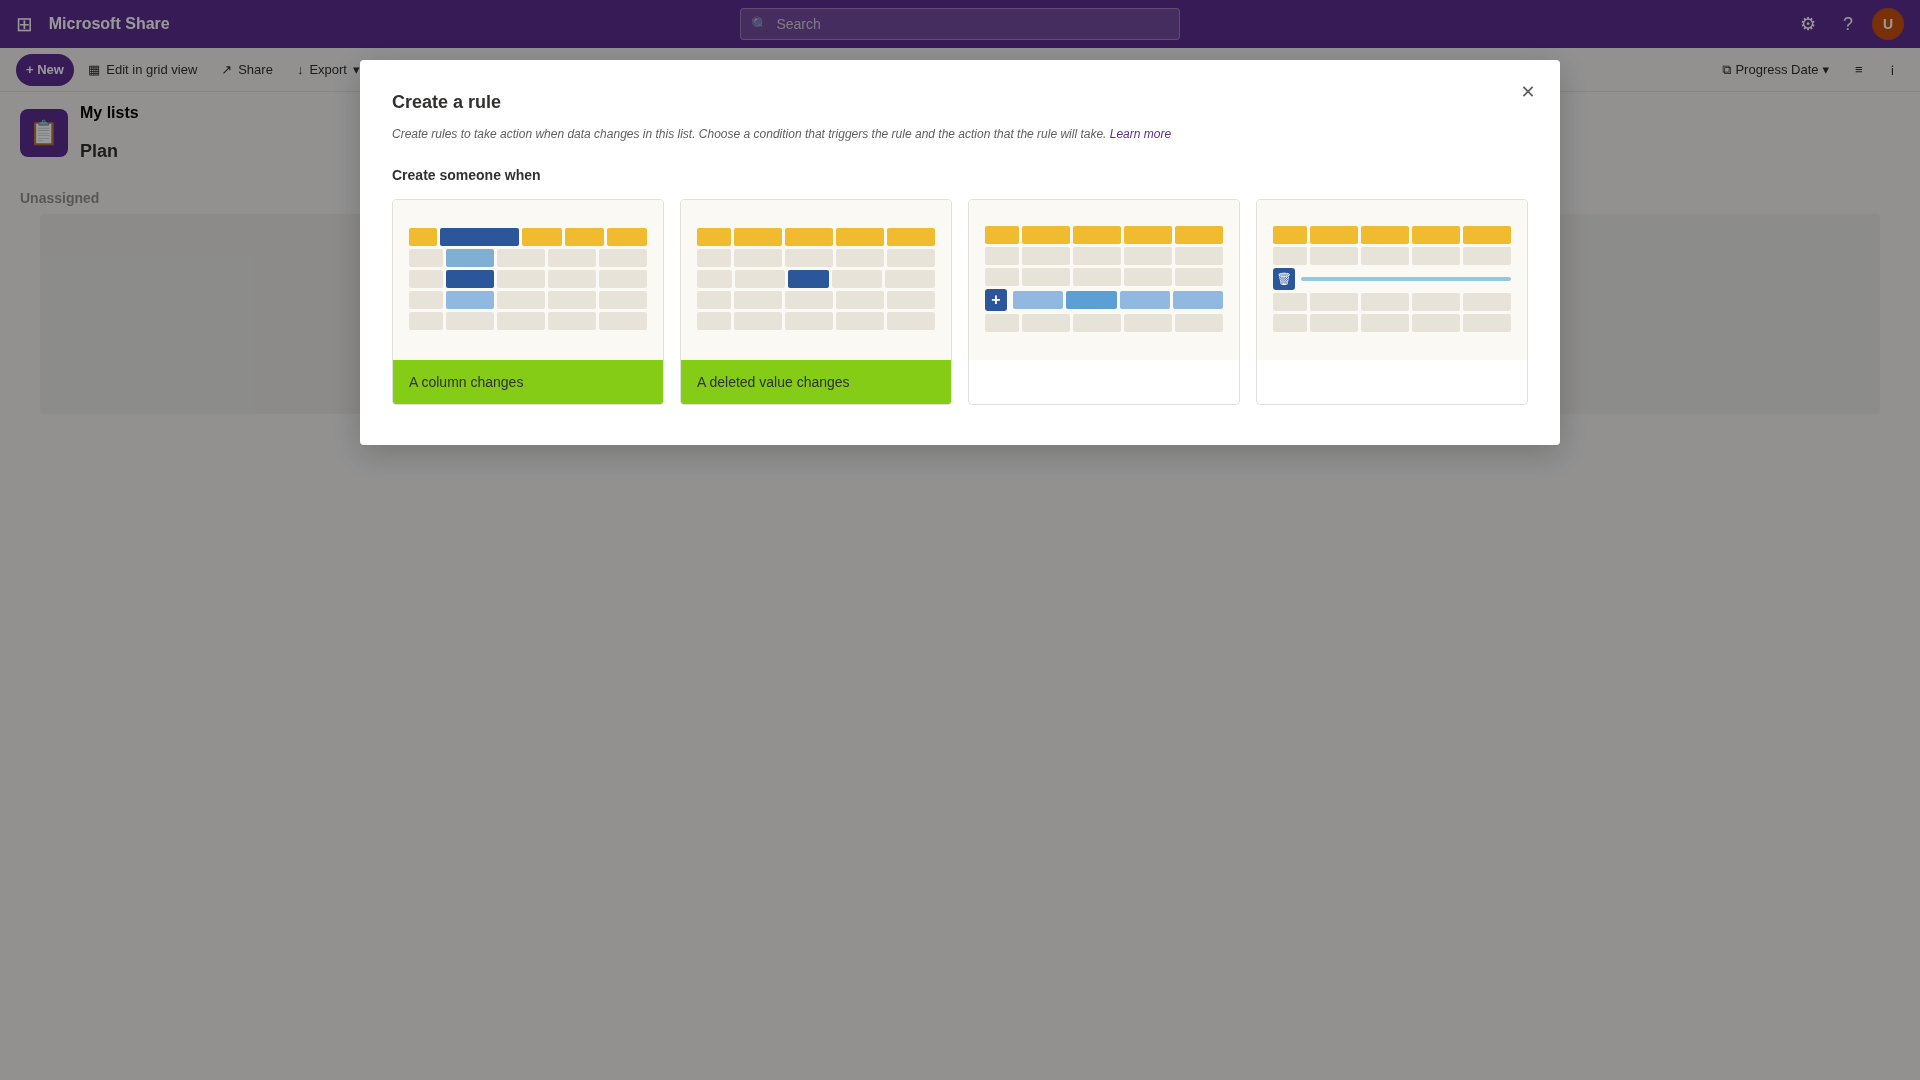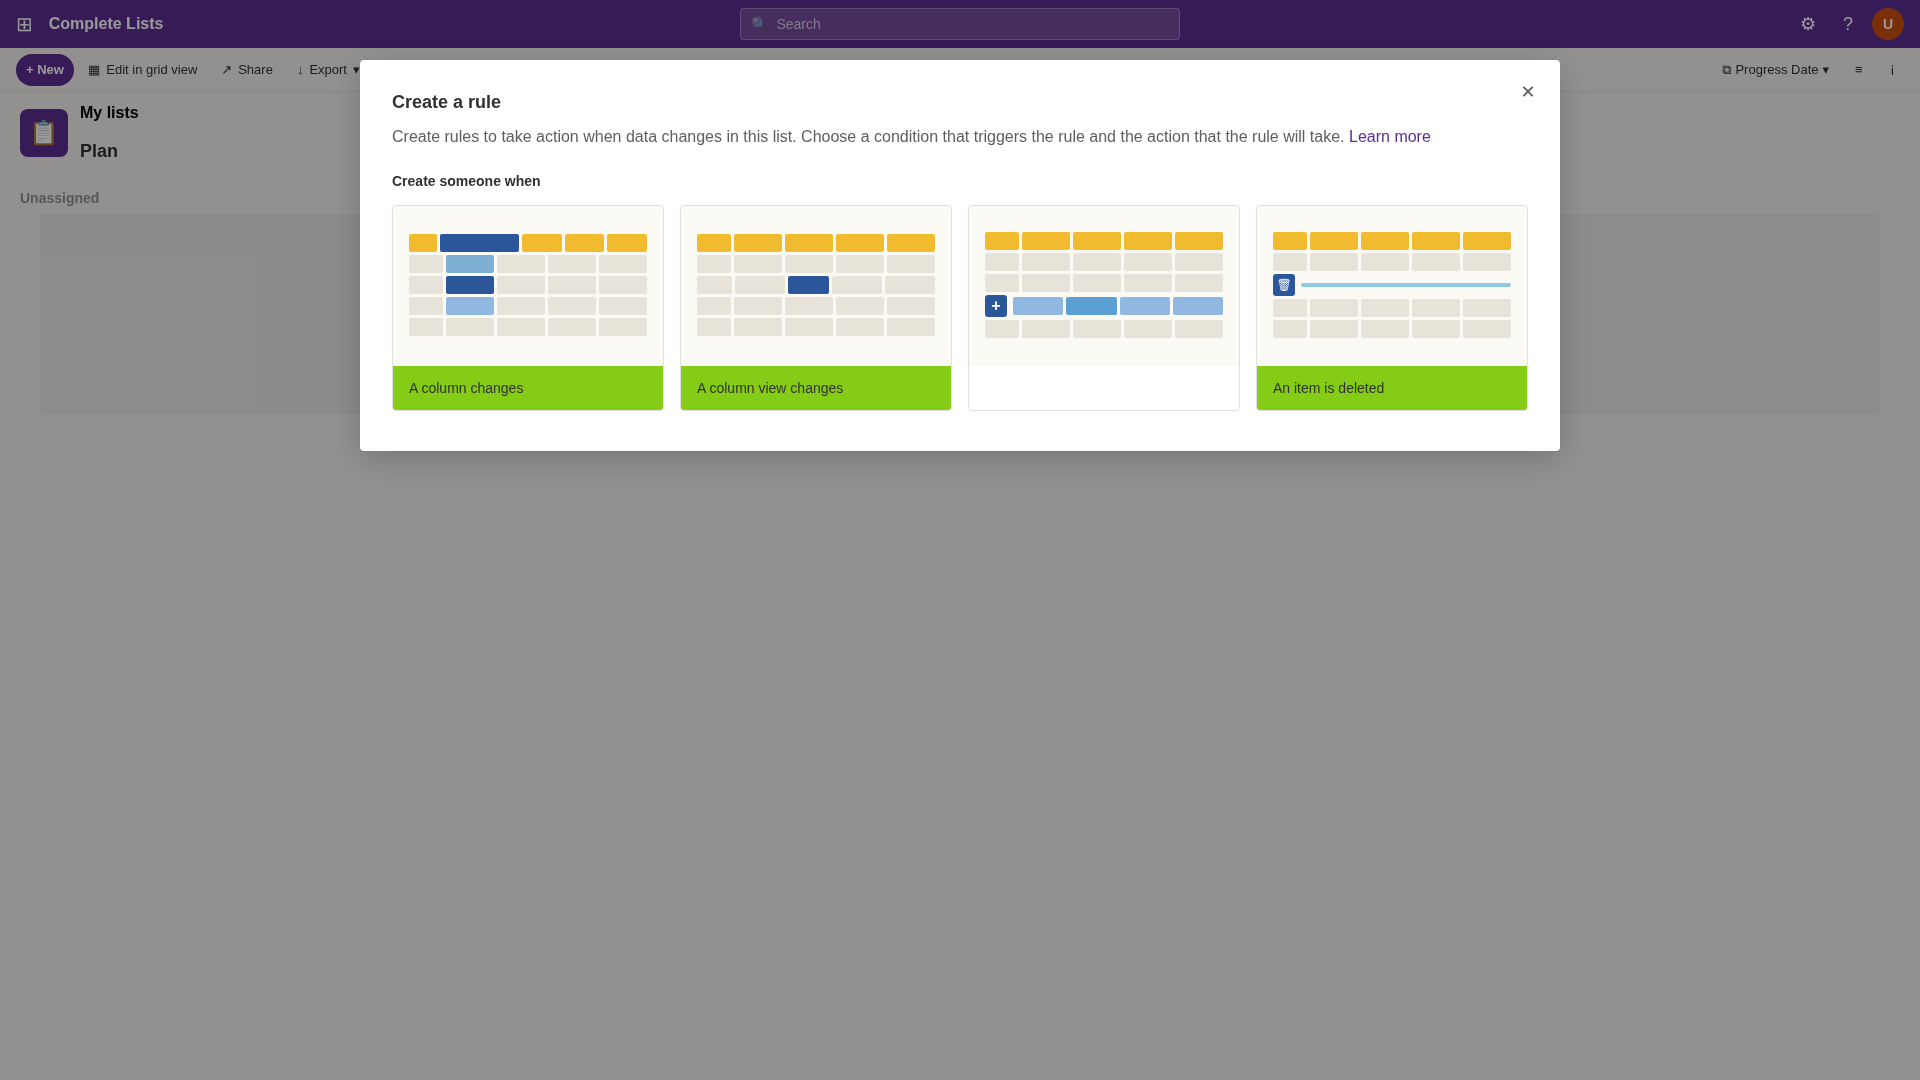"Complete Lists" span.app-title { text: Complete Lists -> Microsoft Share }
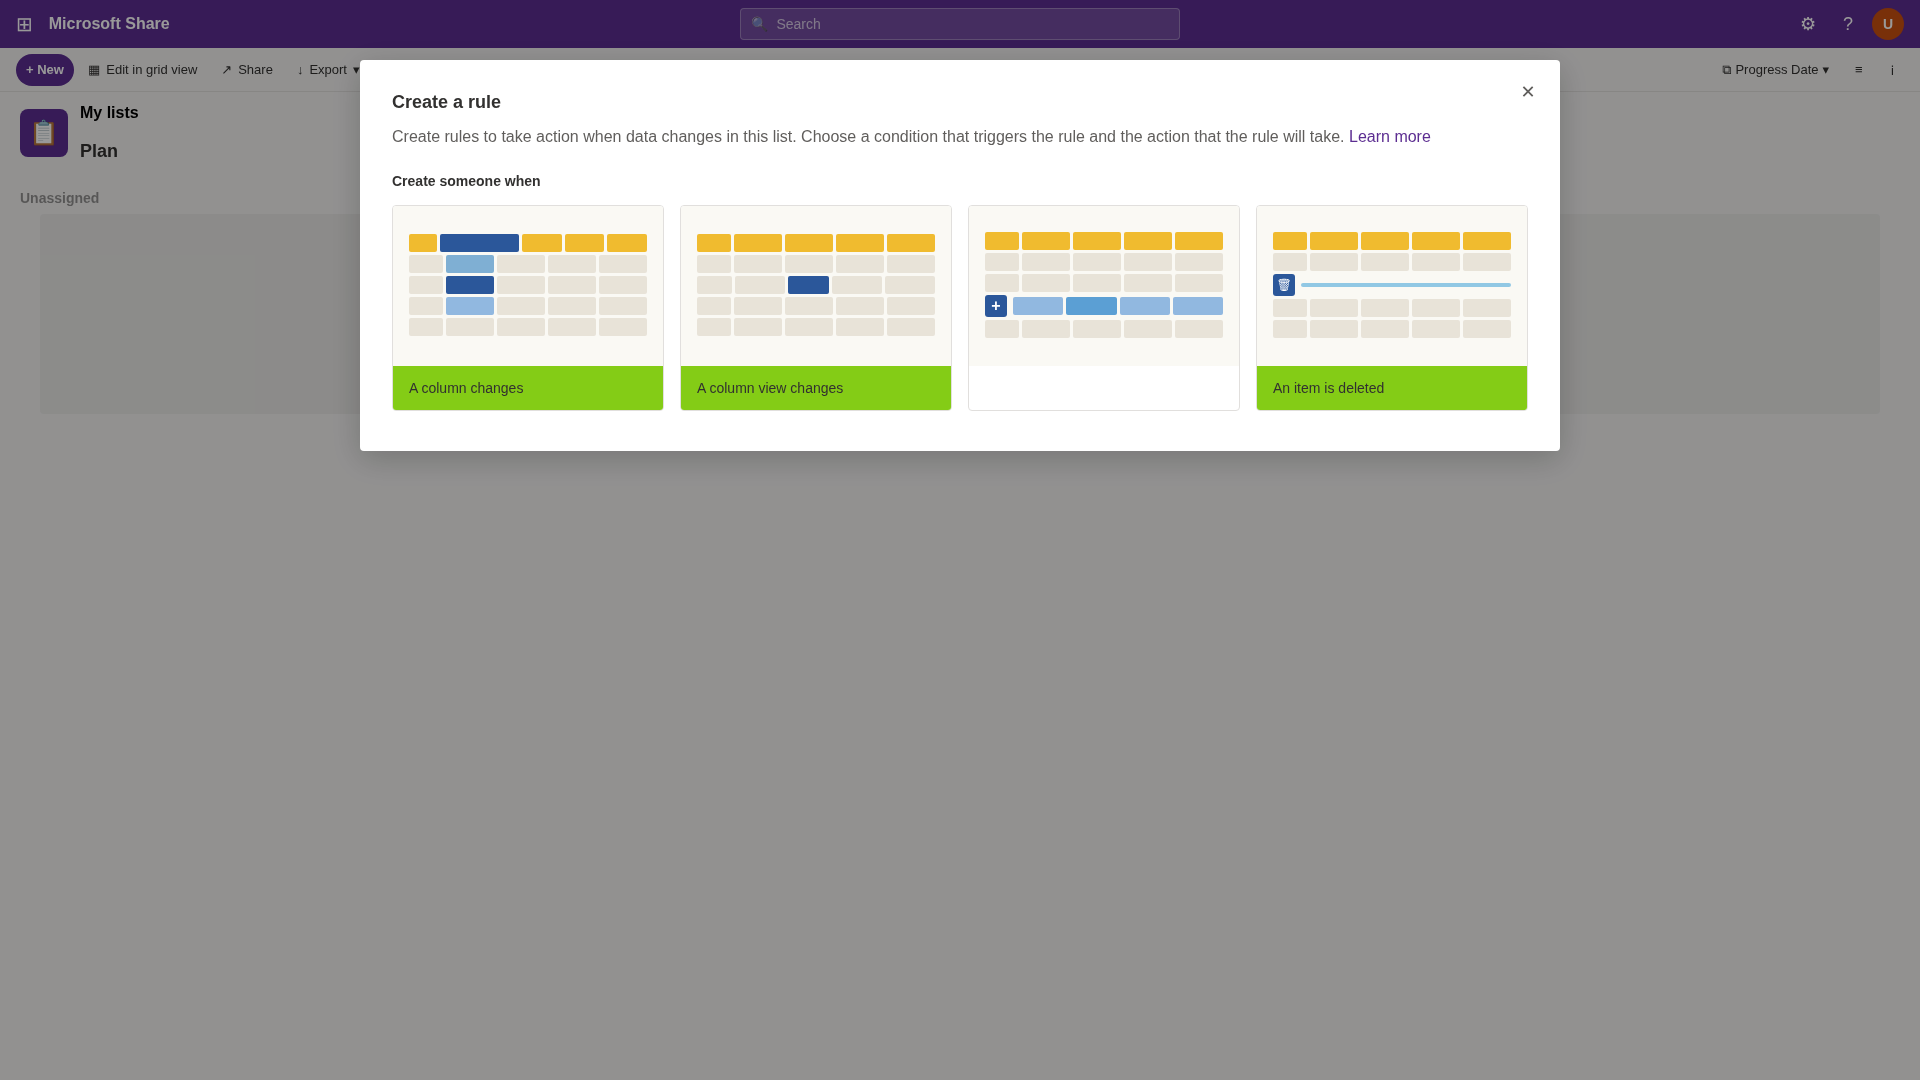"Create rules to take action" .modal-desc { font-size: 16px -> 12px; font-style: none -> italic }
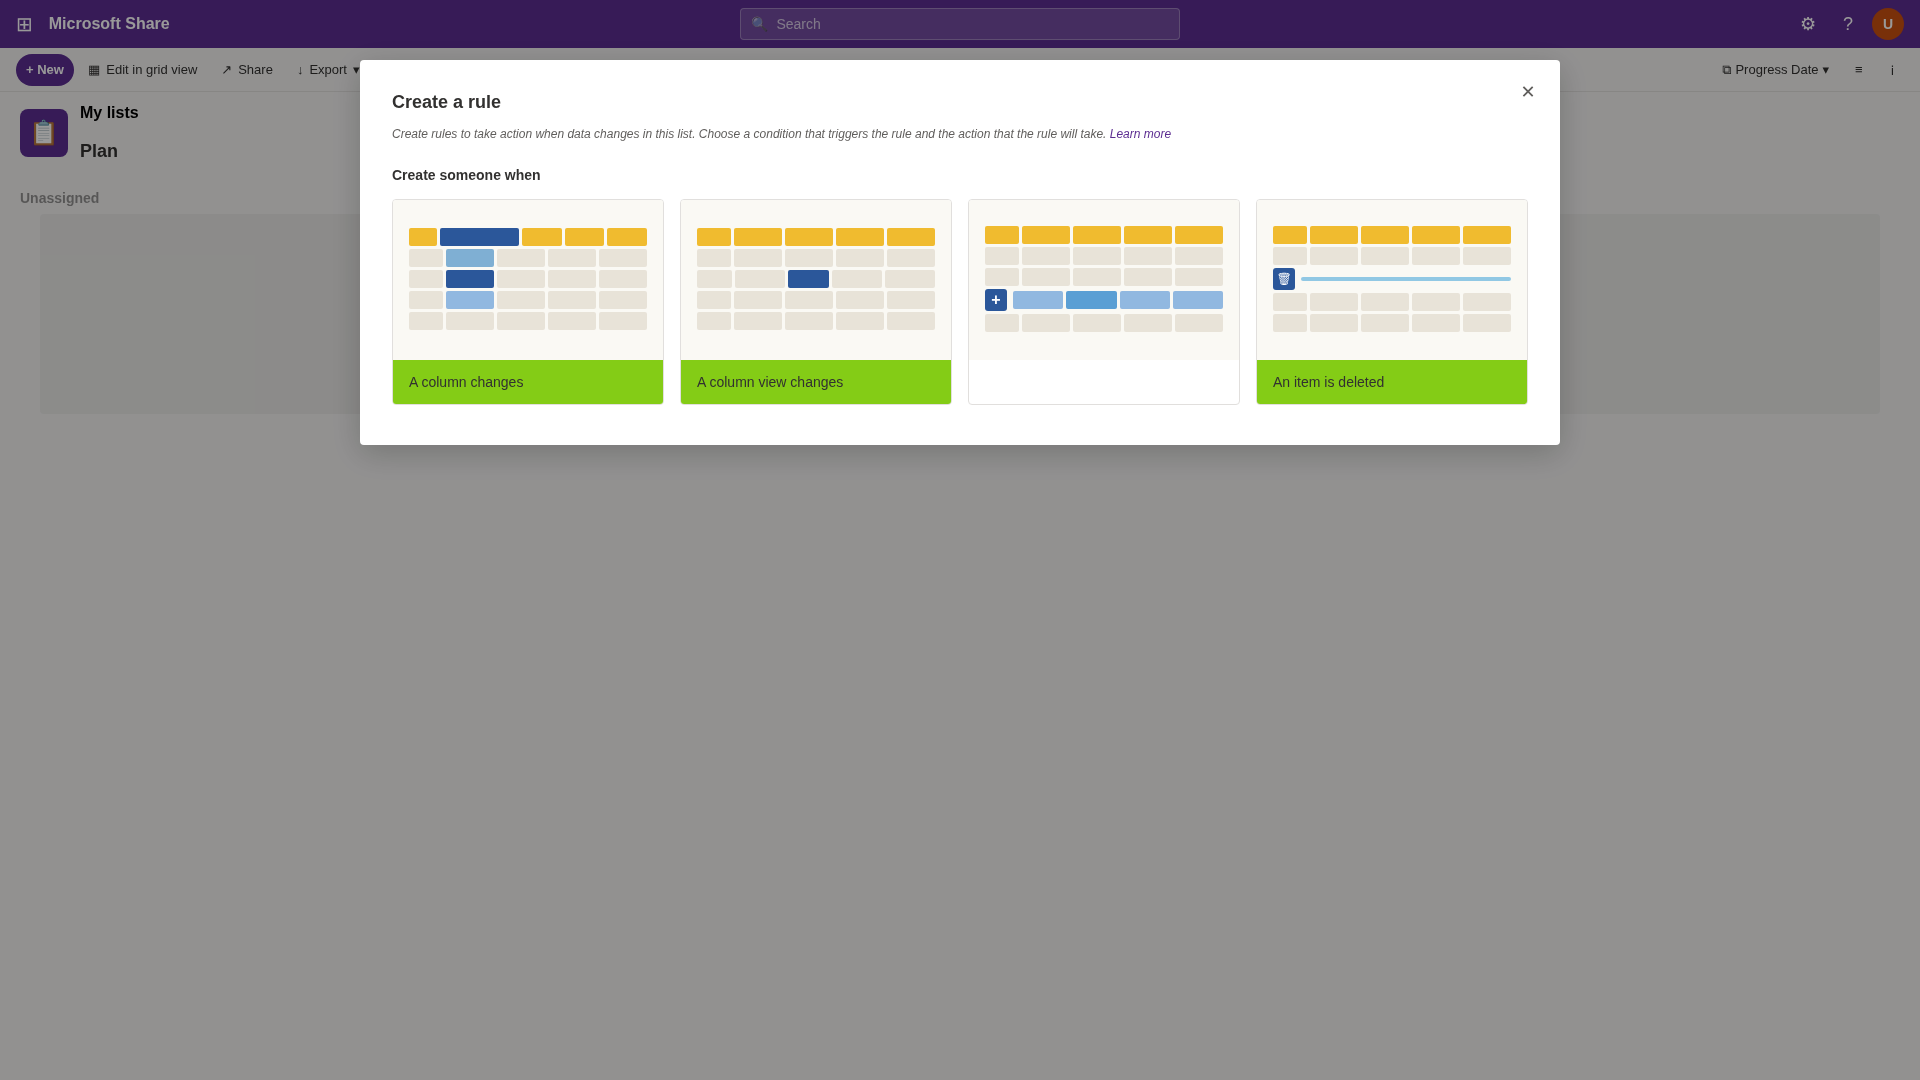"A column view changes" div.rule-card-label { text: column view -> deleted value }
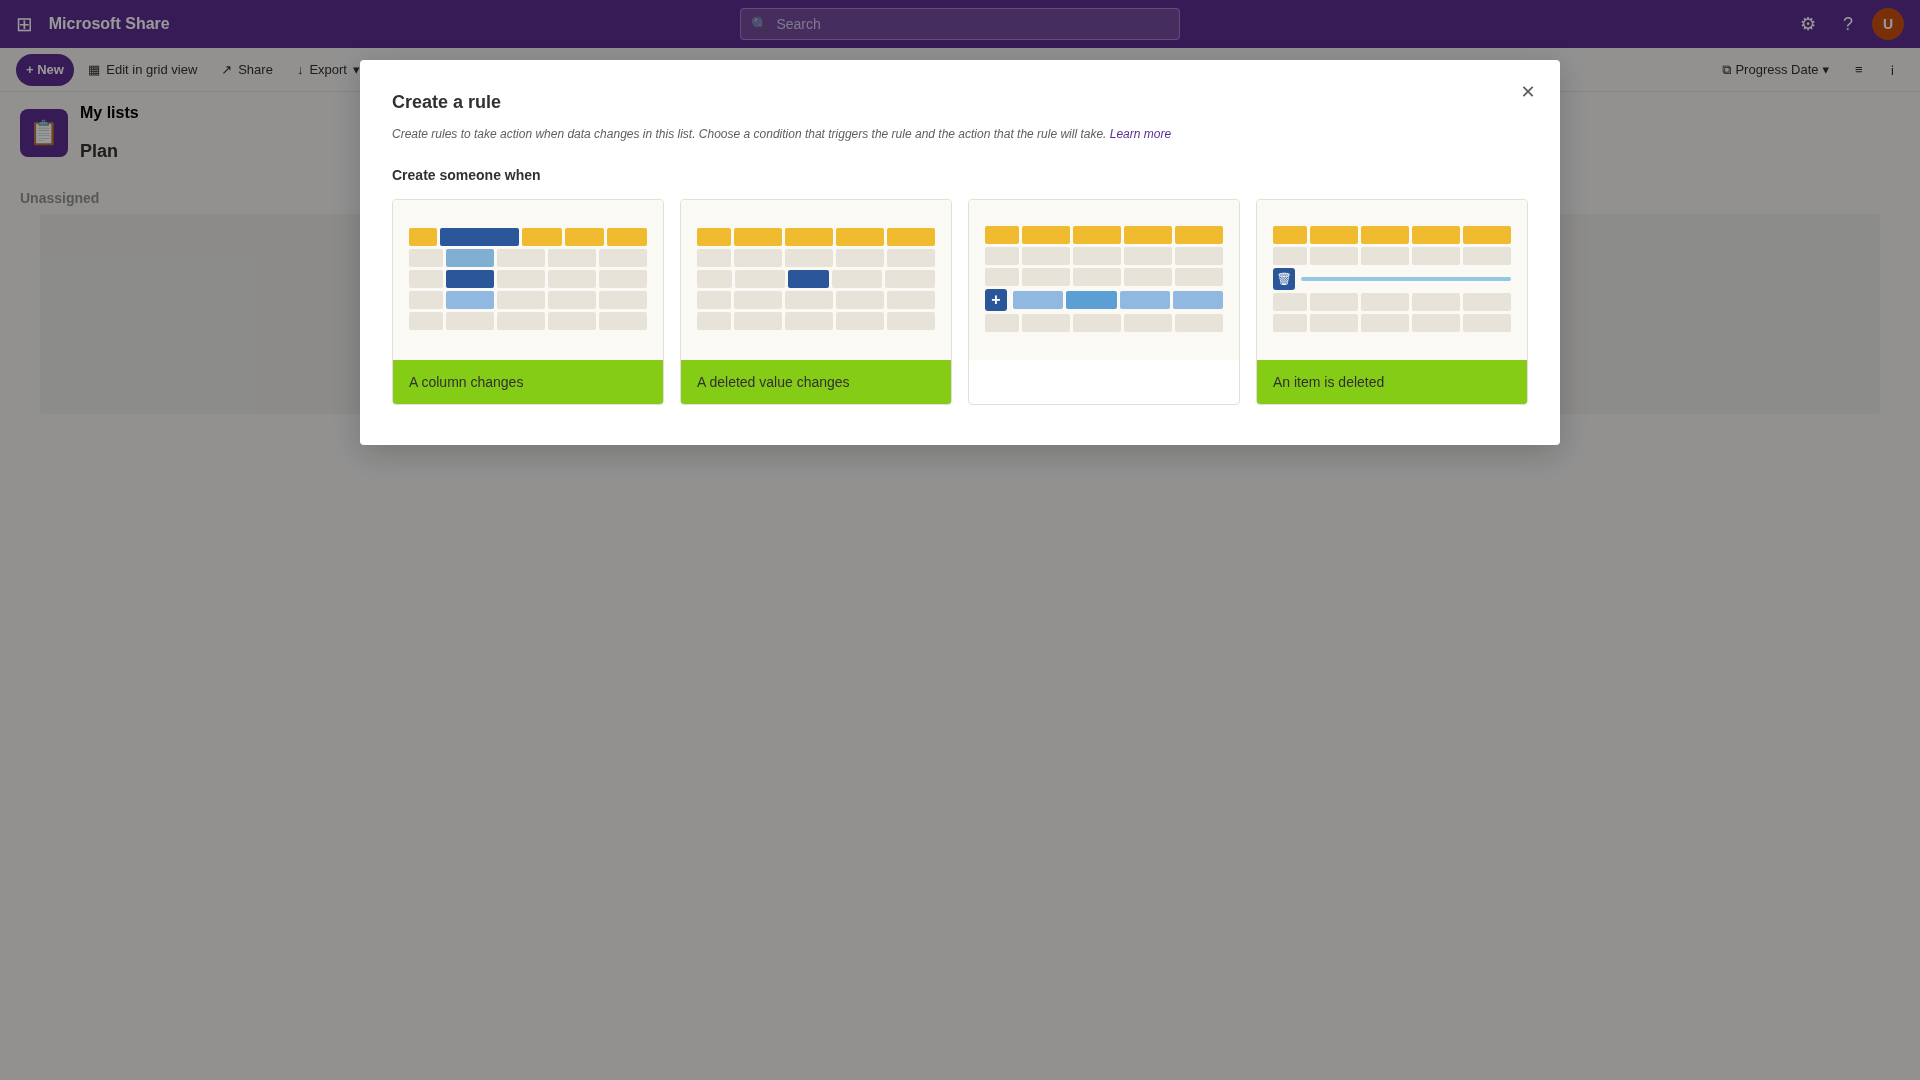"An item is deleted" div.rule-card-label { html: <div>An item is deleted</div> -> none }
